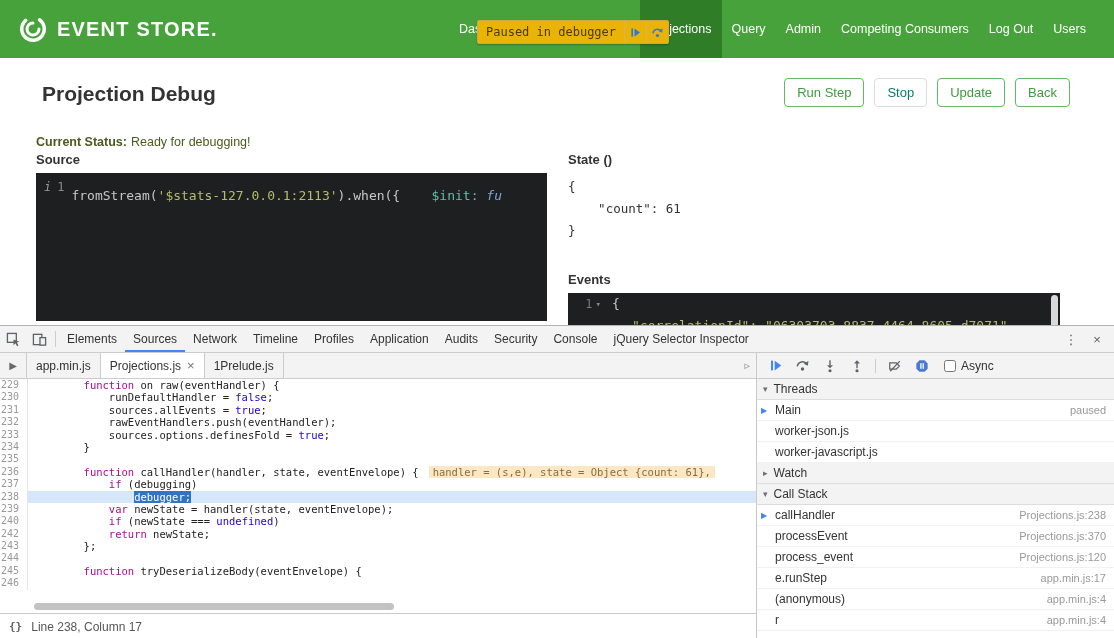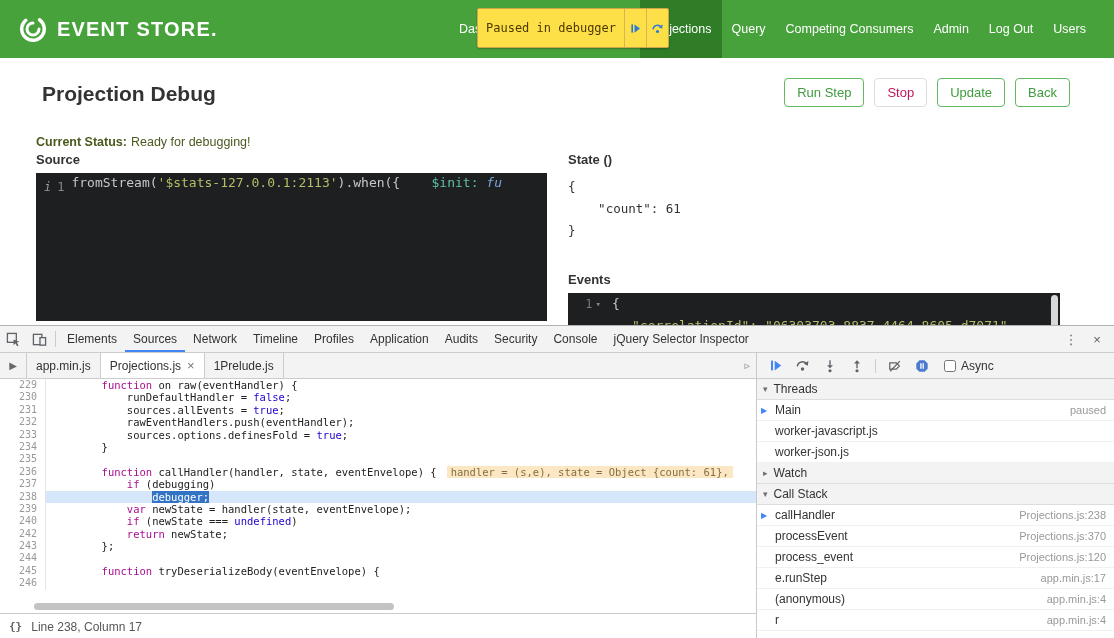"Paused in debugger" .paused-banner { background: #fde047 -> #eab308; height: 40px -> 24px; top: 8px -> 20px }
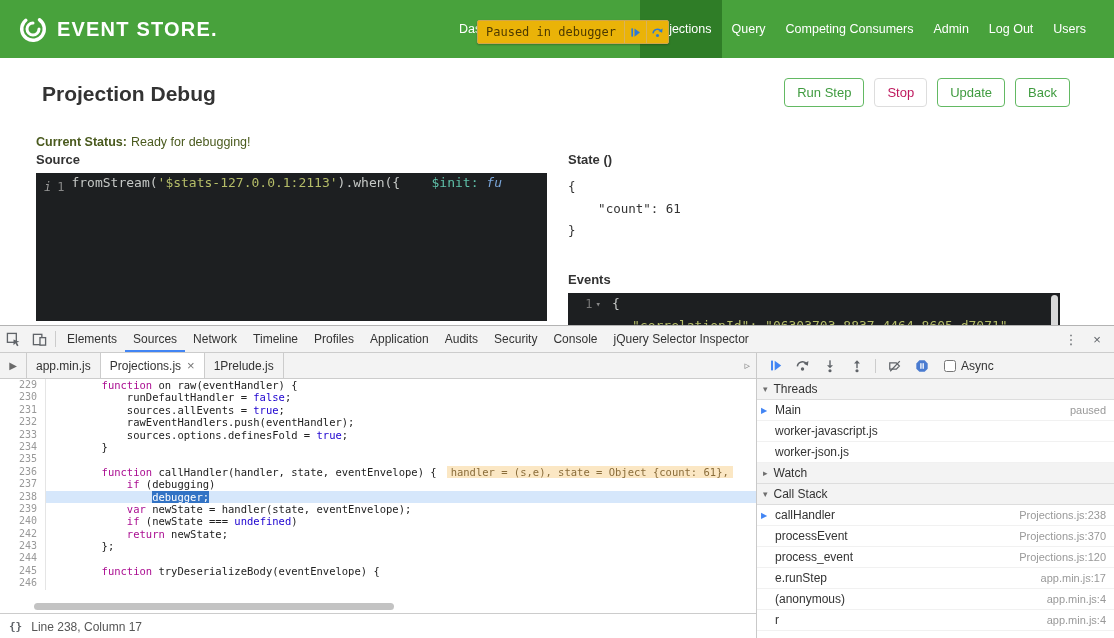"Competing Consumers" div.nav-item { order: before "Admin" -> after "Admin" }
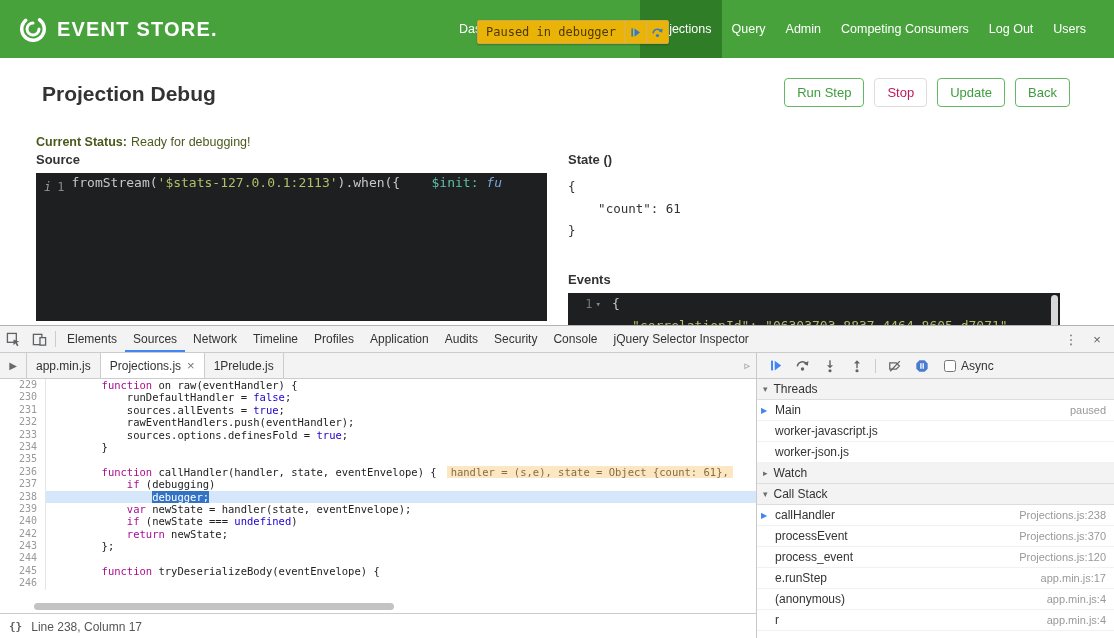"Stop" .pg-btn.disabled { color: #be185d -> #0f766e }
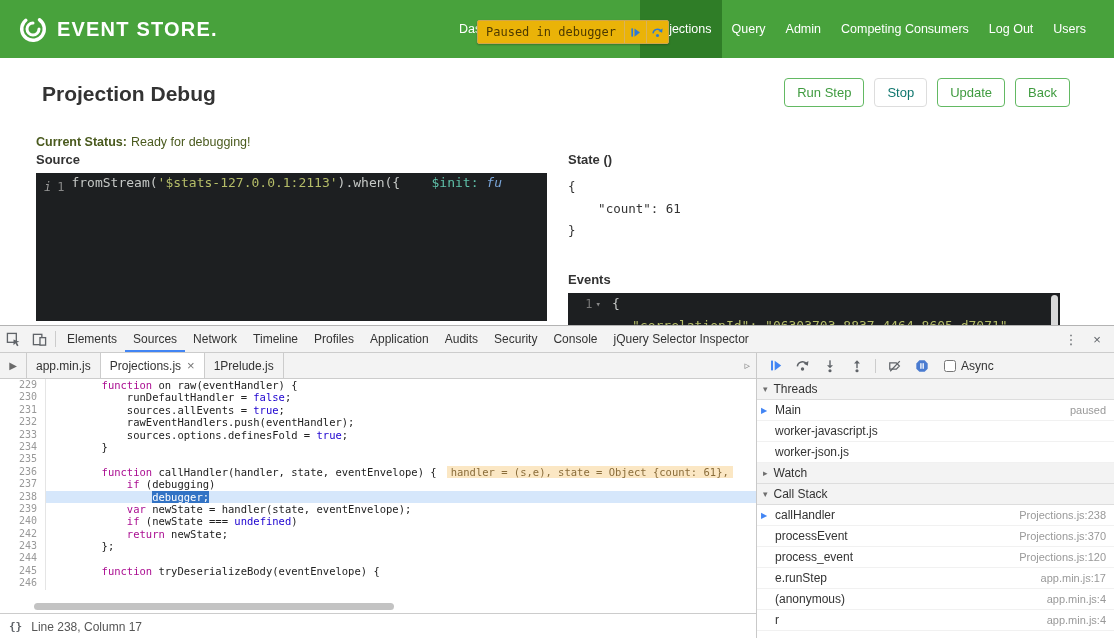"fromStream('$stats-127.0.0.1:2113').when" .srcline { padding-top: 2px -> 15px }
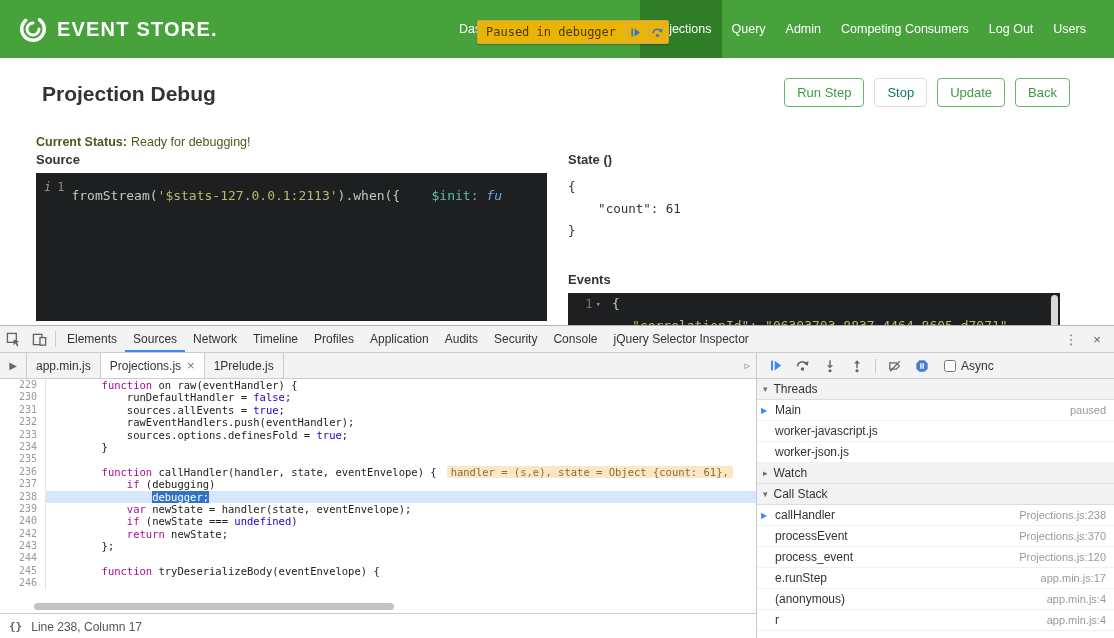"229" .ln { width: 46px -> 28px }
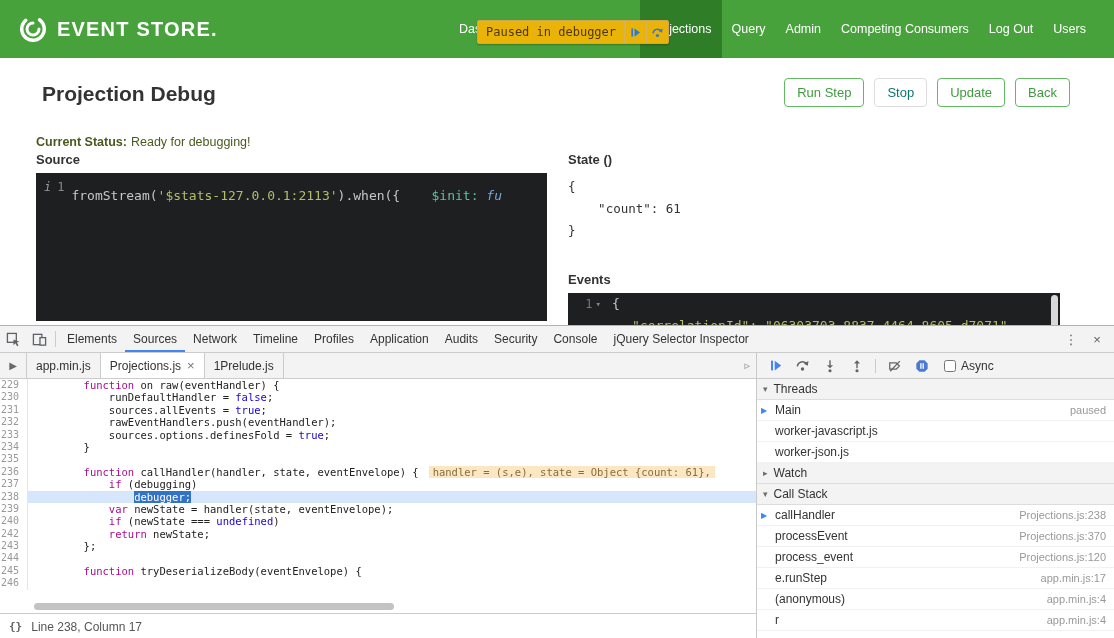"worker-javascript.js" div.sb-row { order: before "worker-json.js" -> after "worker-json.js" }
